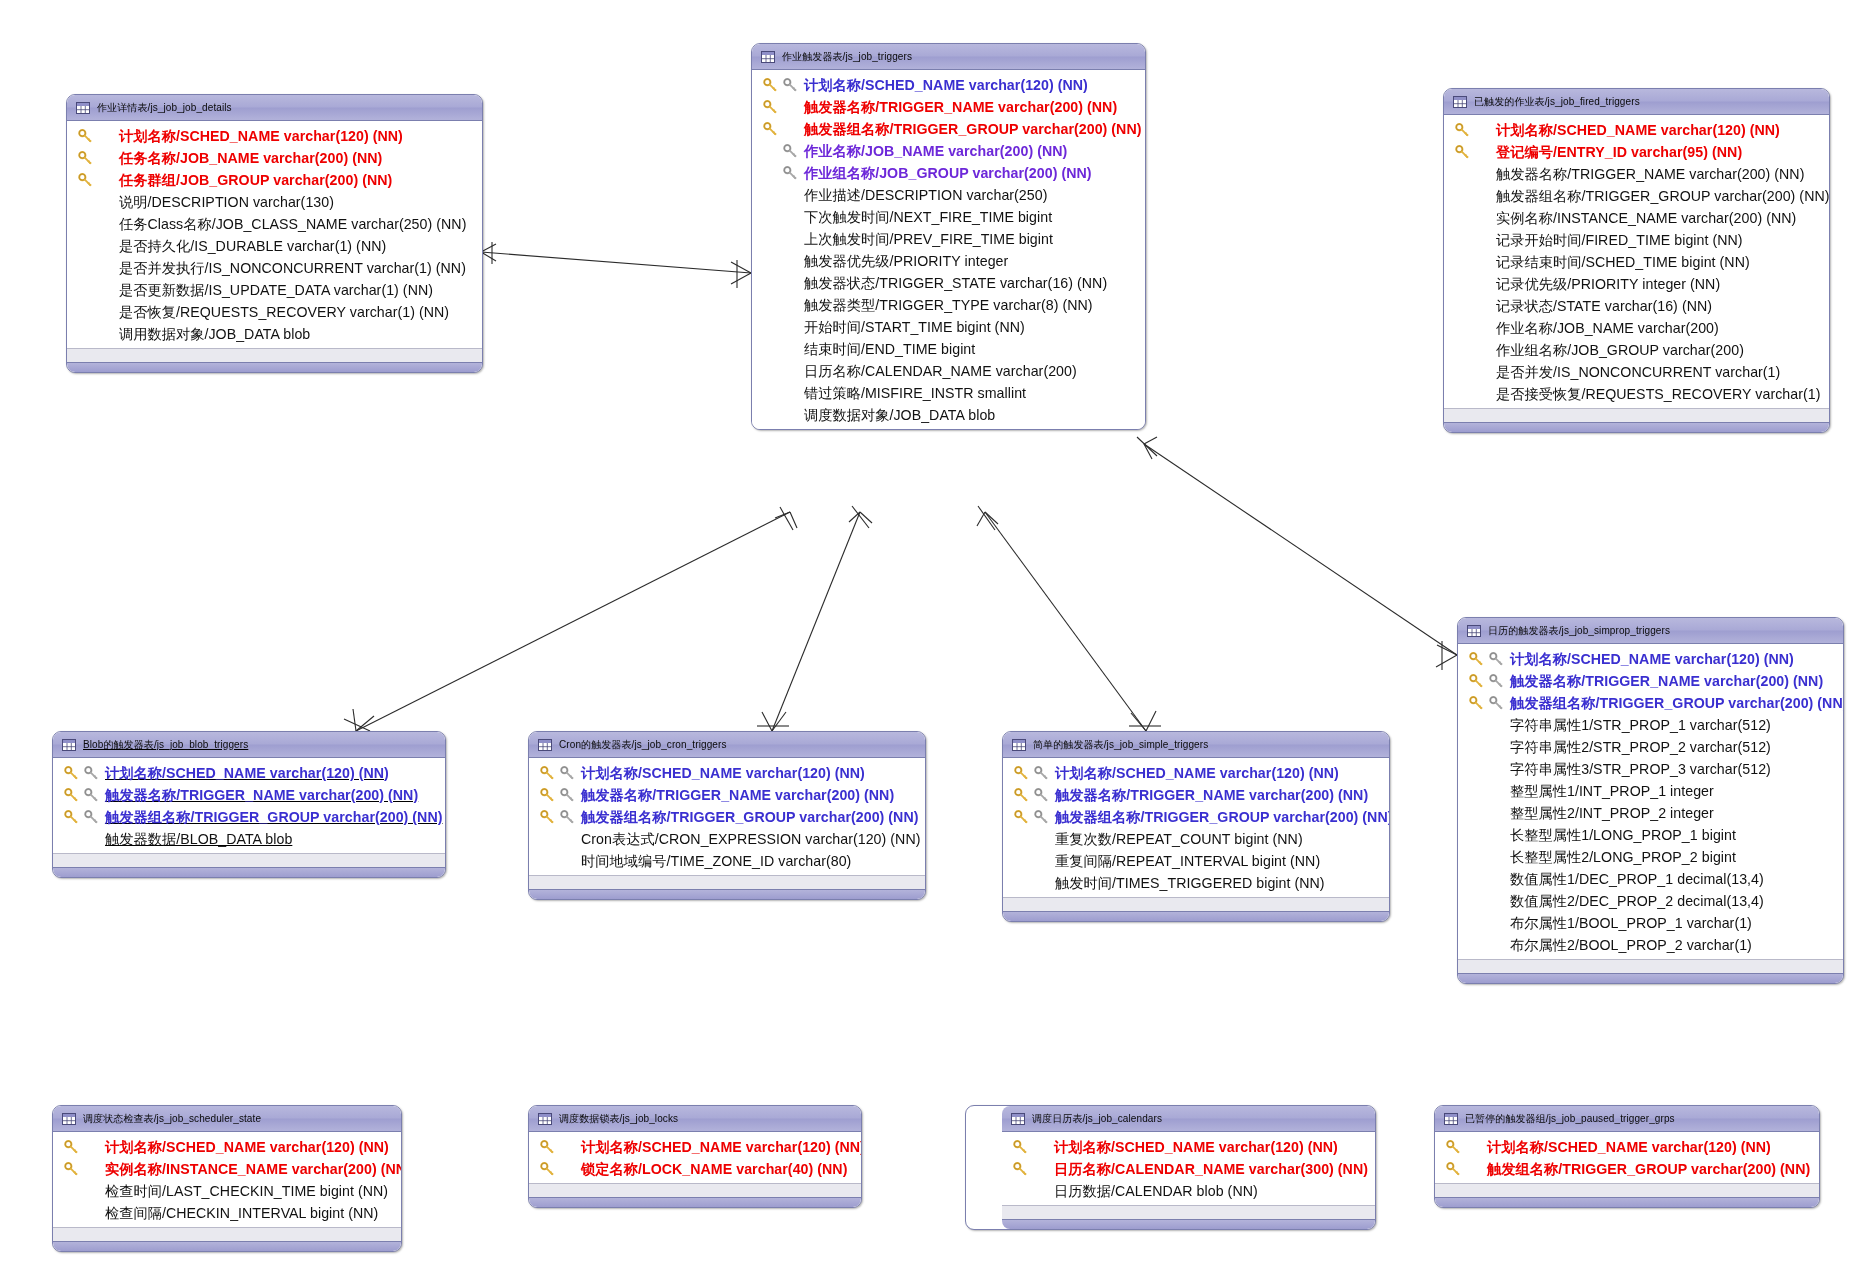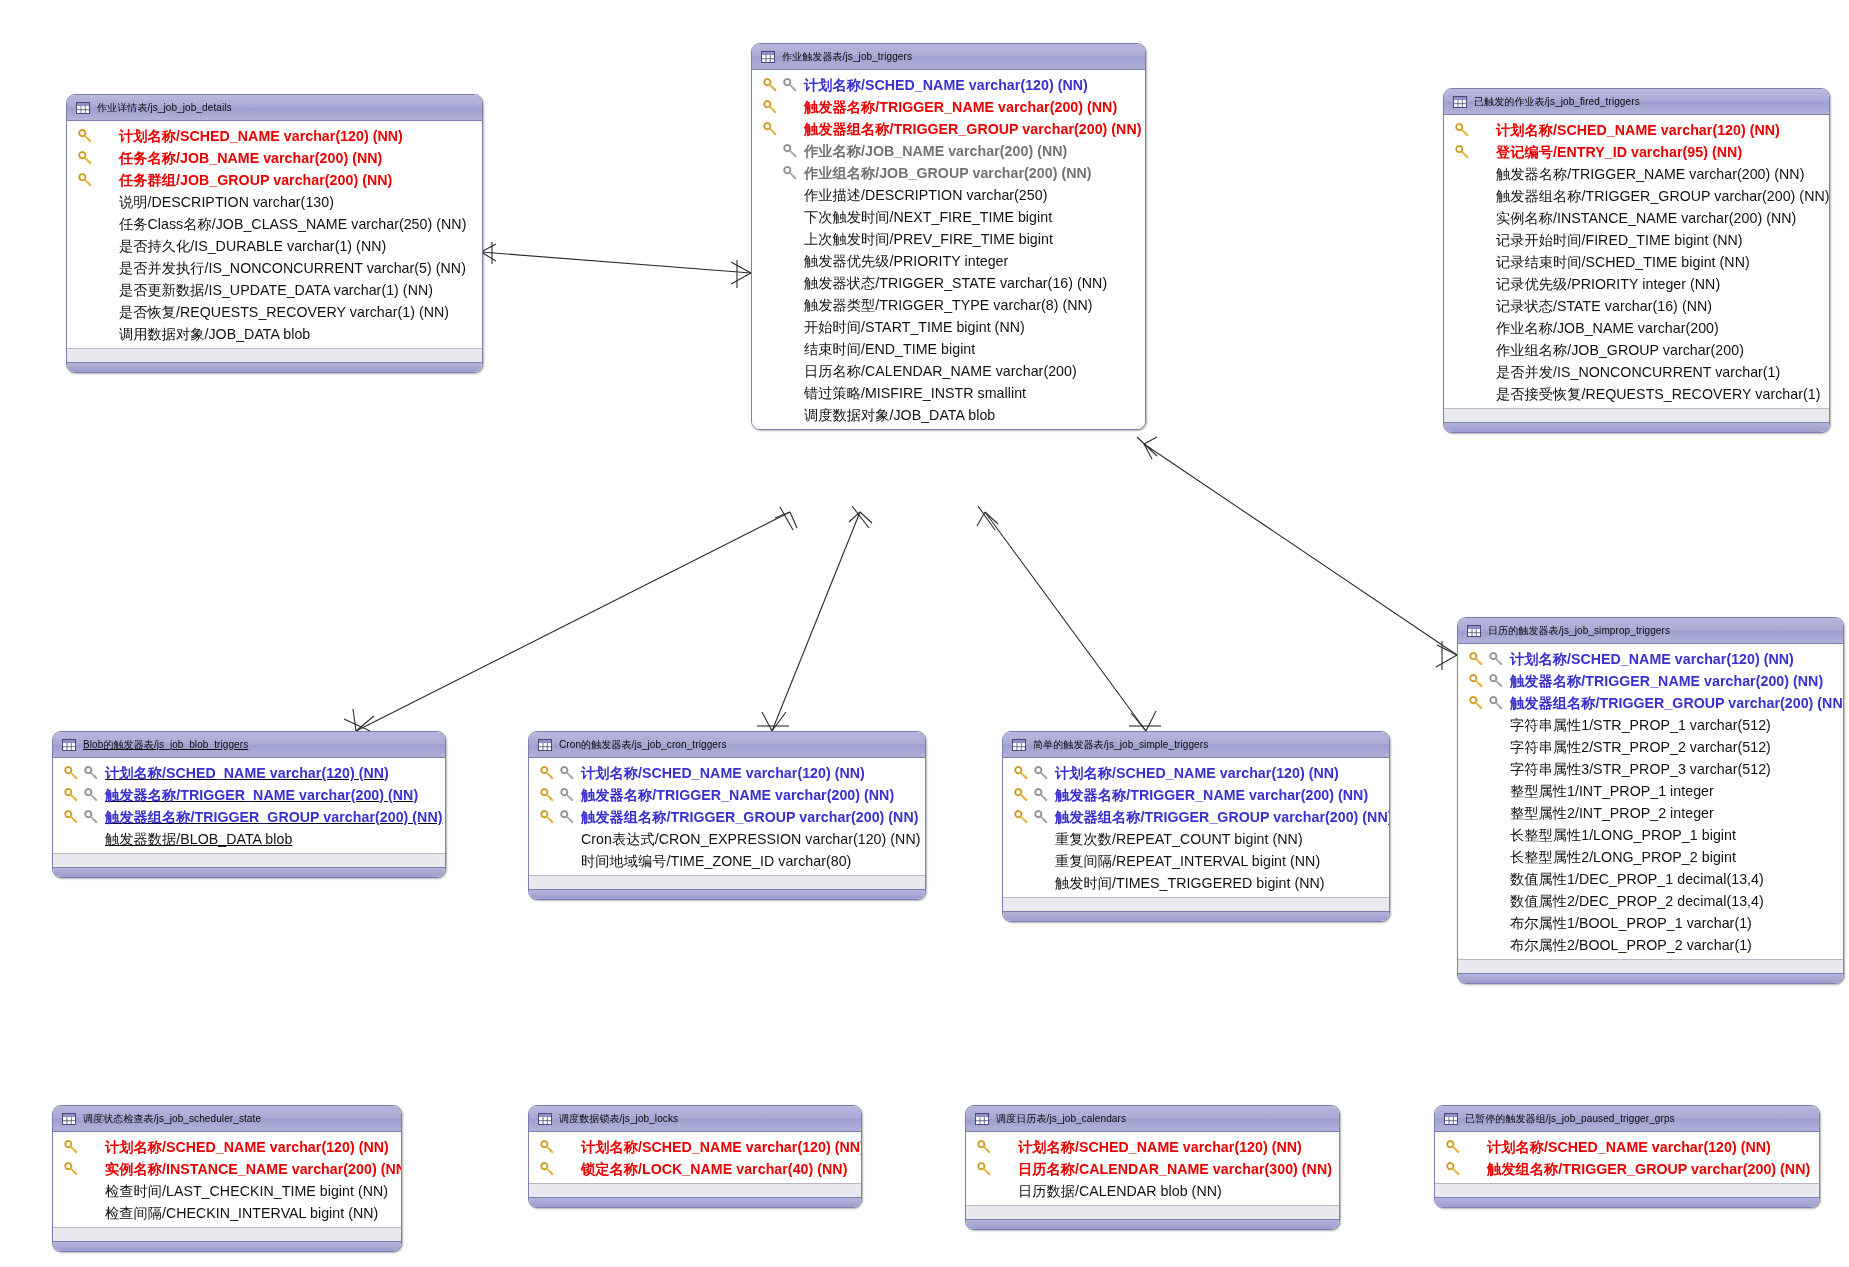"作业名称/JOB_NAME varchar(200) (NN)" .attr-text.green { color: #737373 -> #6d28d9 }
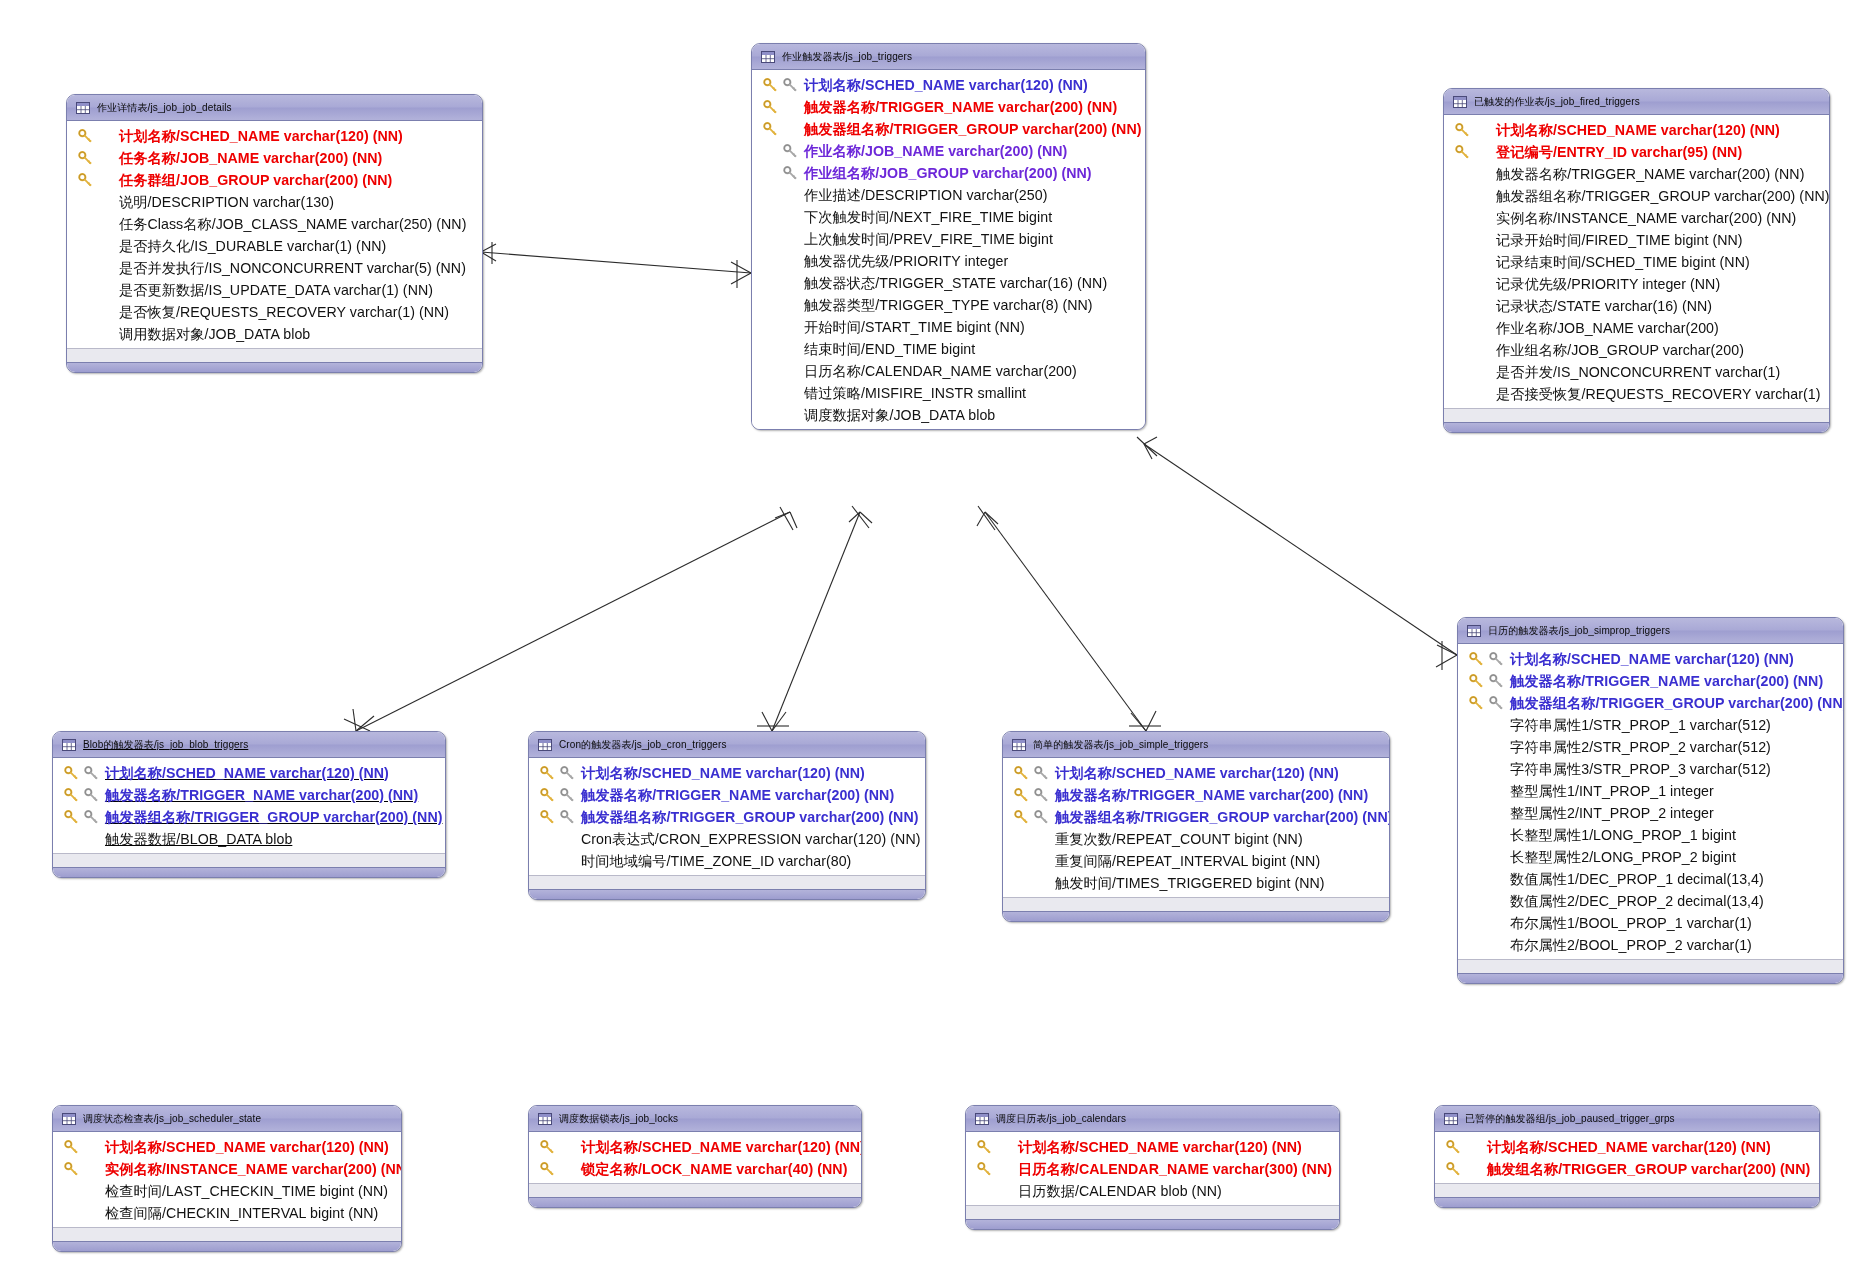"是否并发执行/IS_NONCONCURRENT varchar(5) (NN)" span.attr-text { text: 5 -> 1 }
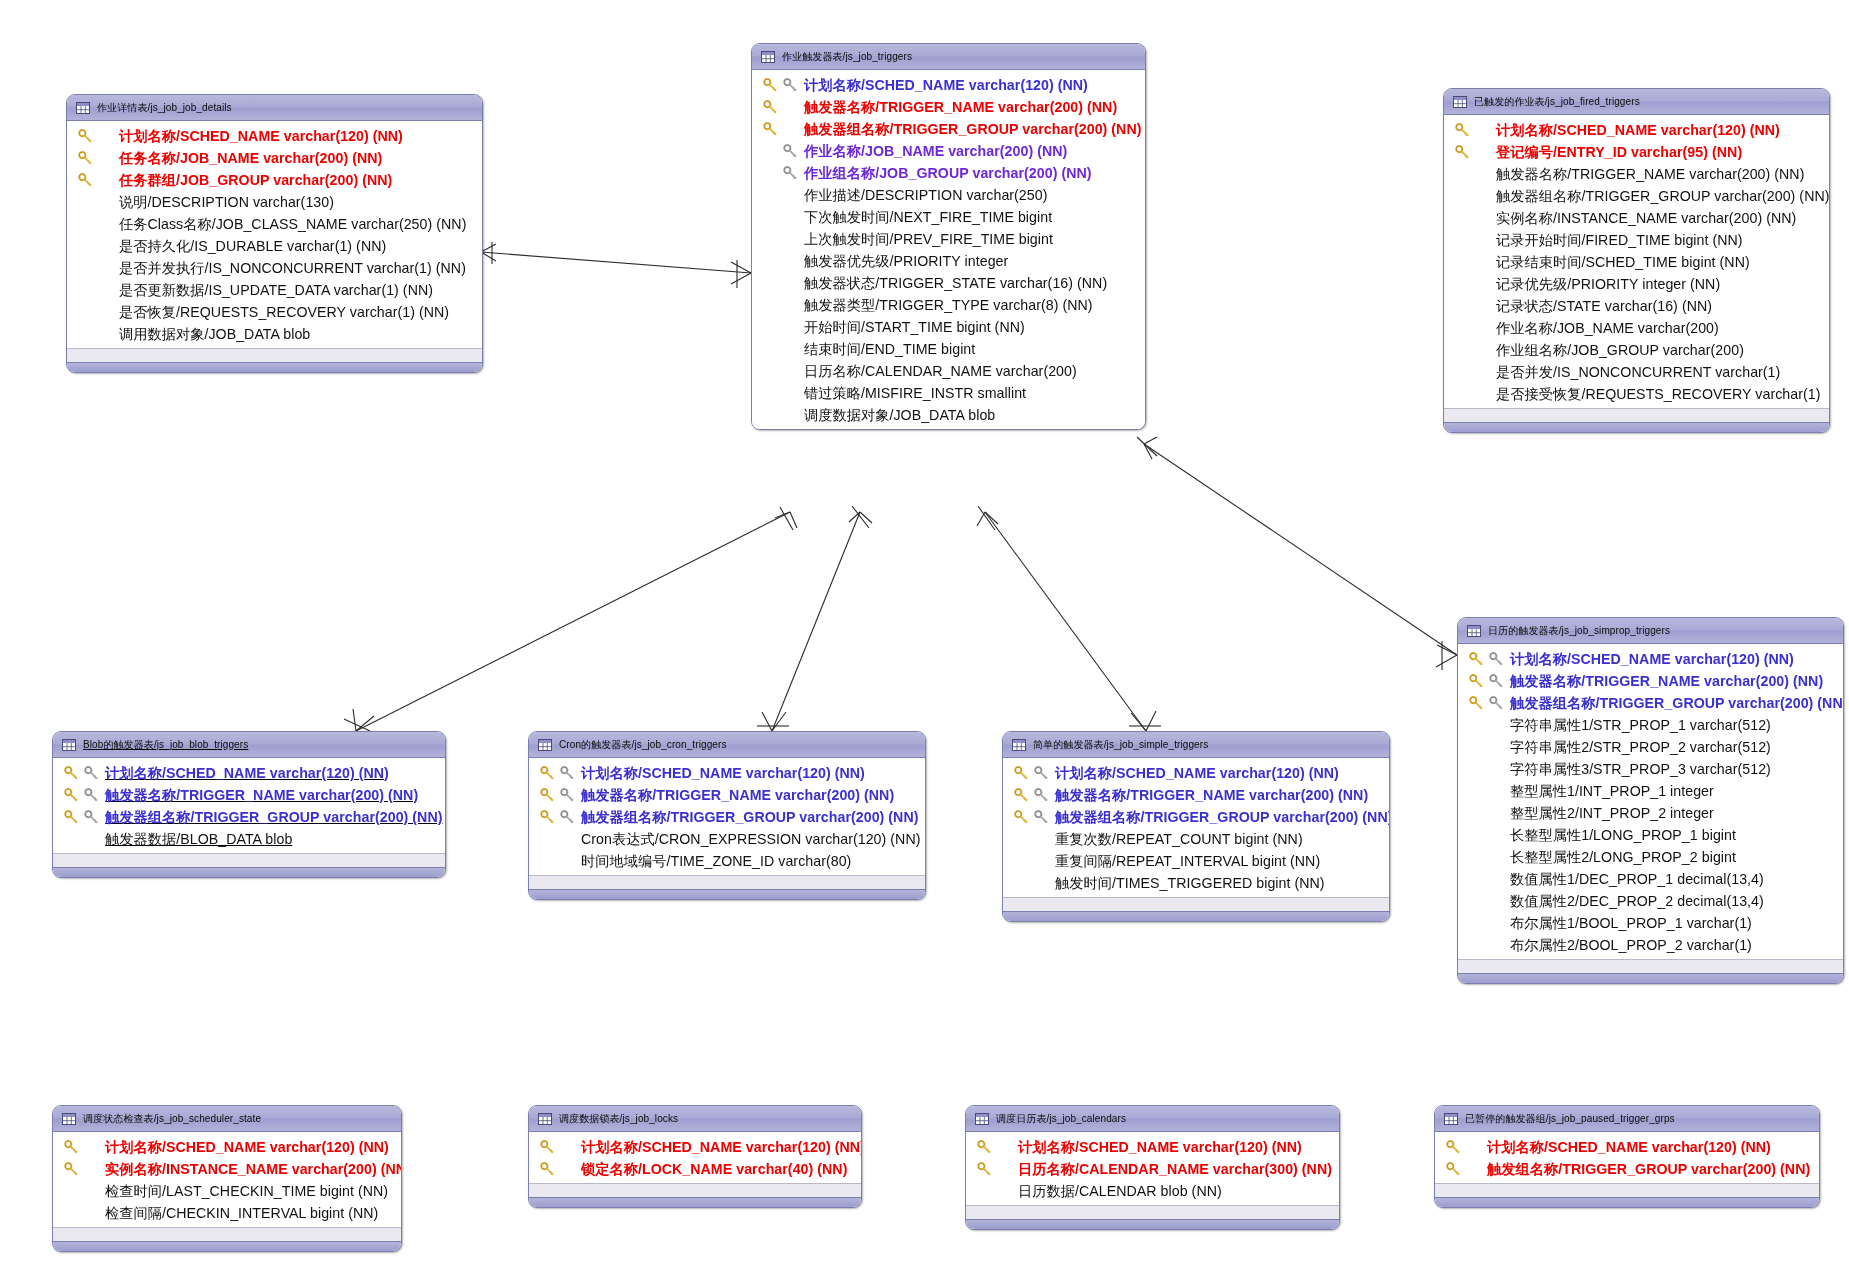"调度日历表/js_job_calendars" div.table-box { padding-left: none -> 36px }
